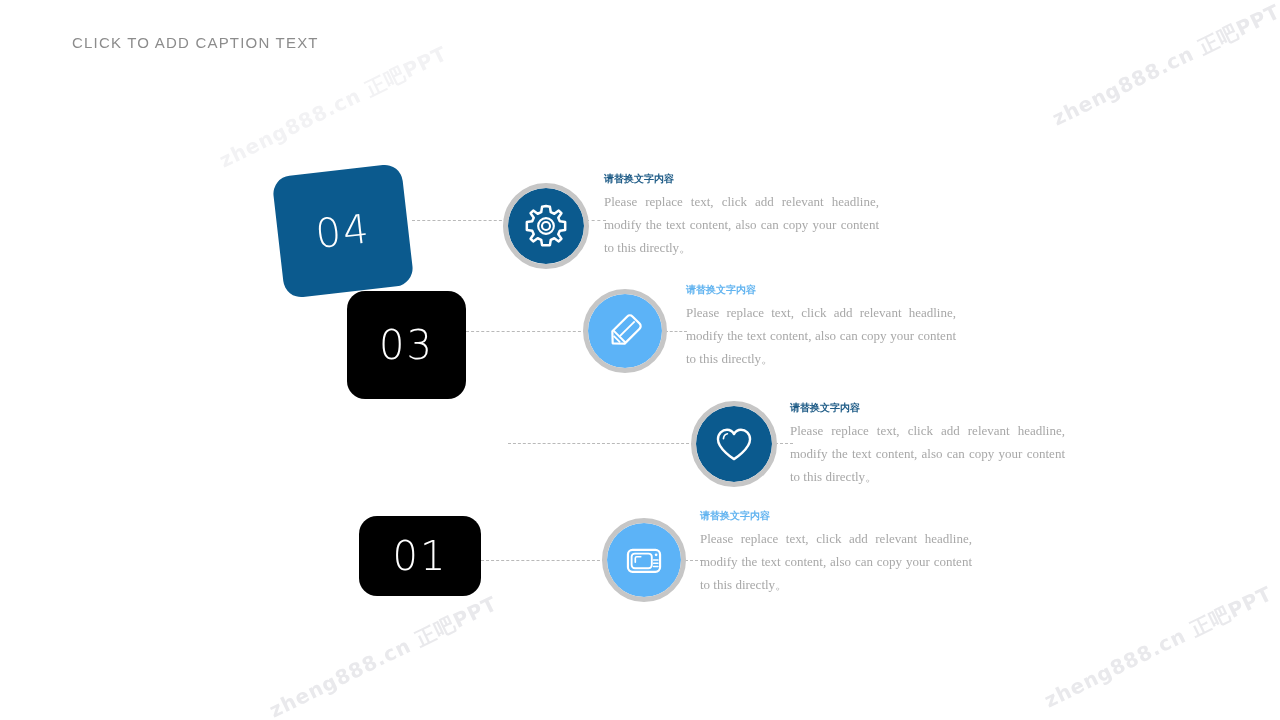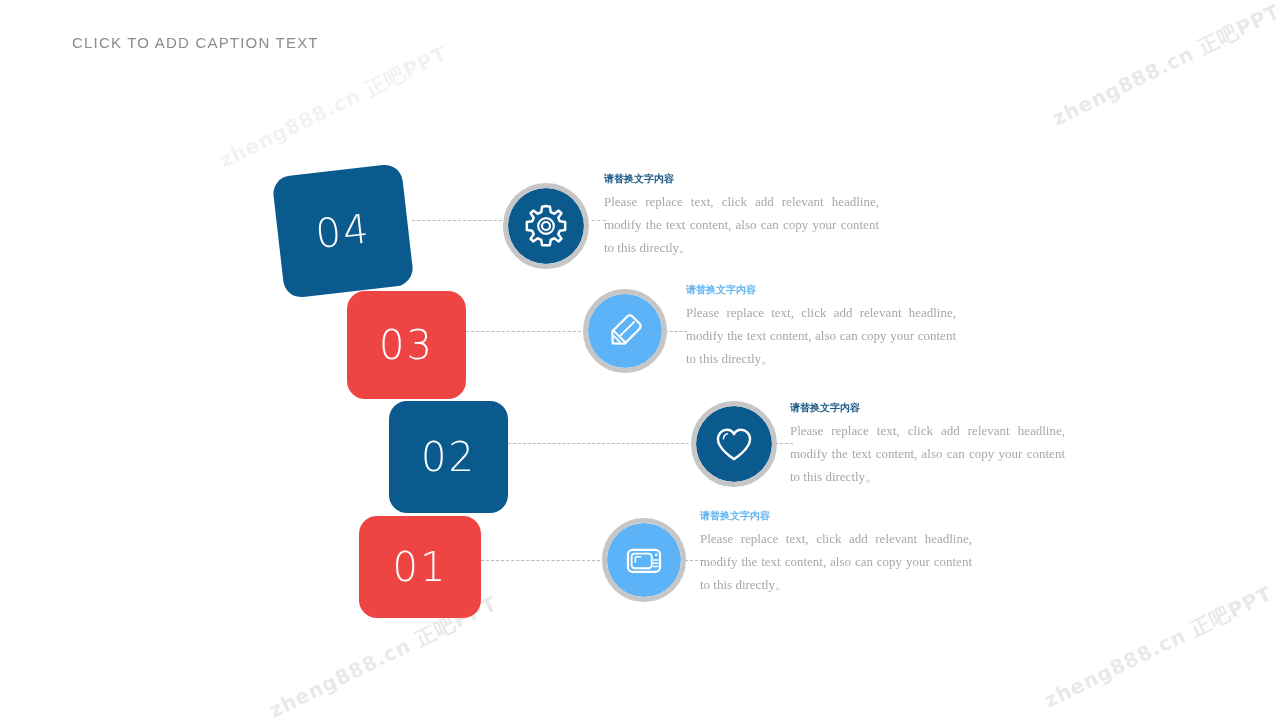"03" .numbox.light { background: #ef4444 -> #000000 }
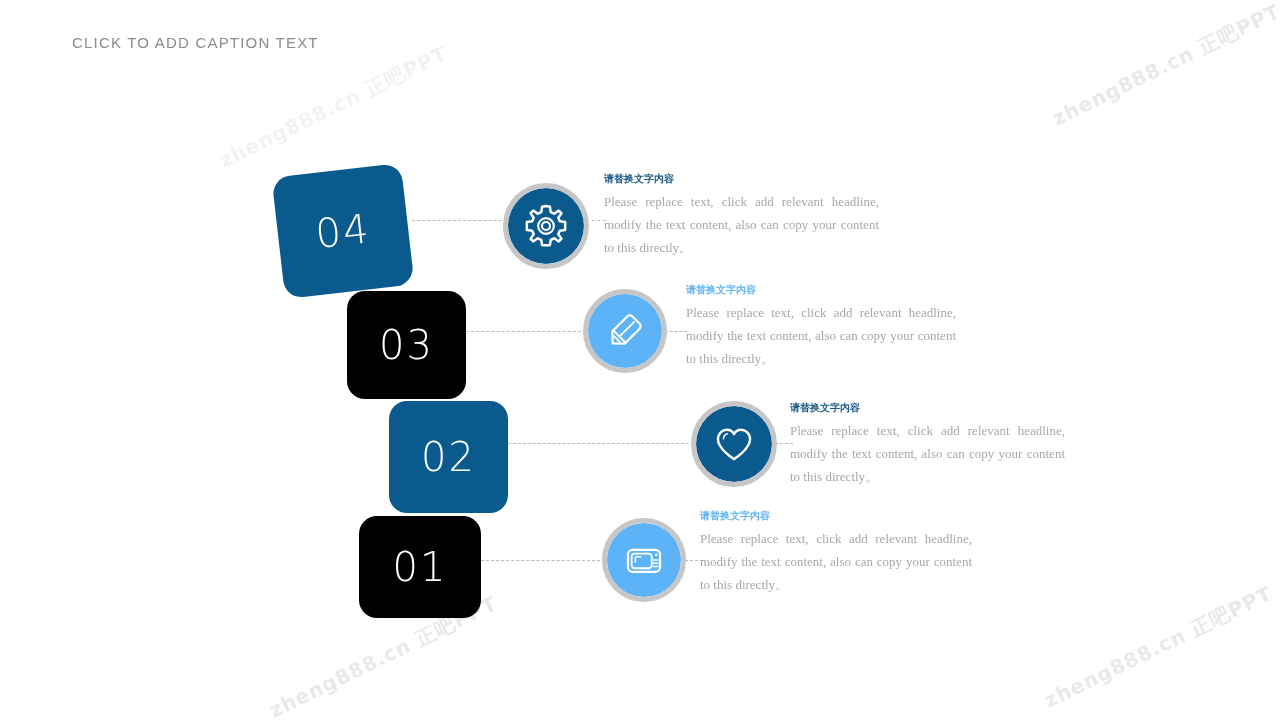"02" div.numbox { html: <div> <span>02</span> </div> -> none }
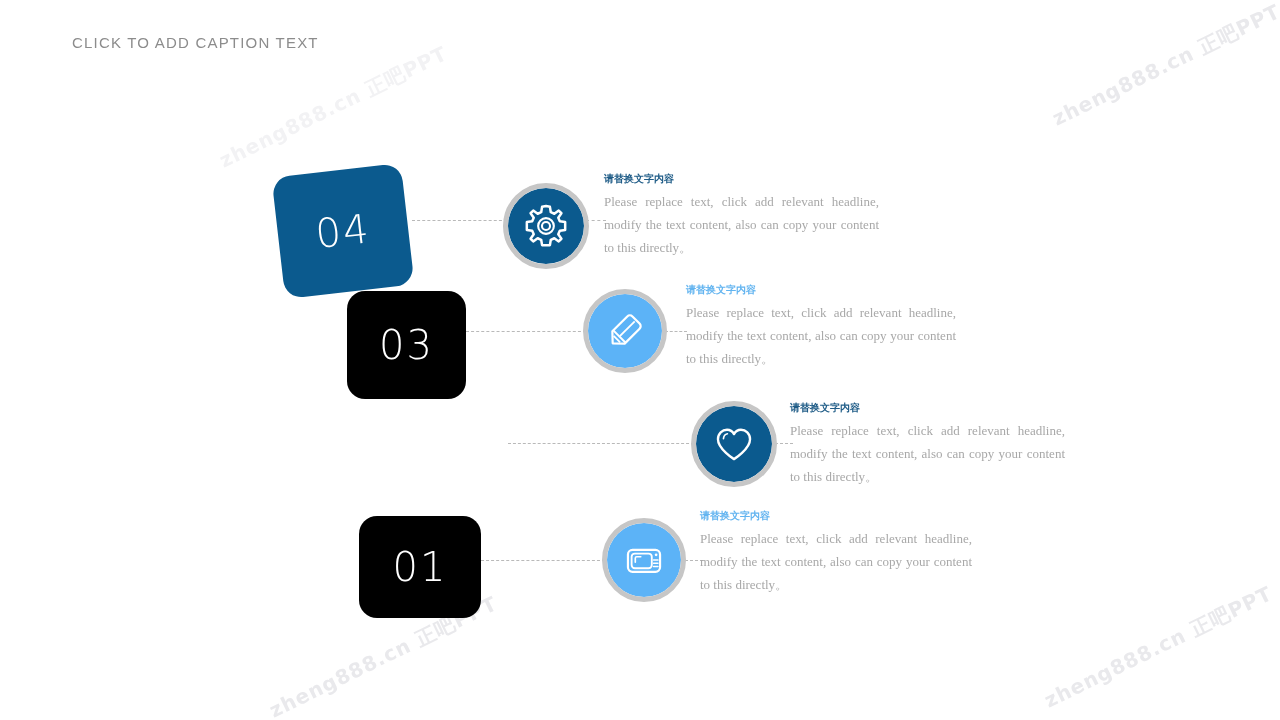"01" #box01 { height: 102px -> 80px }
